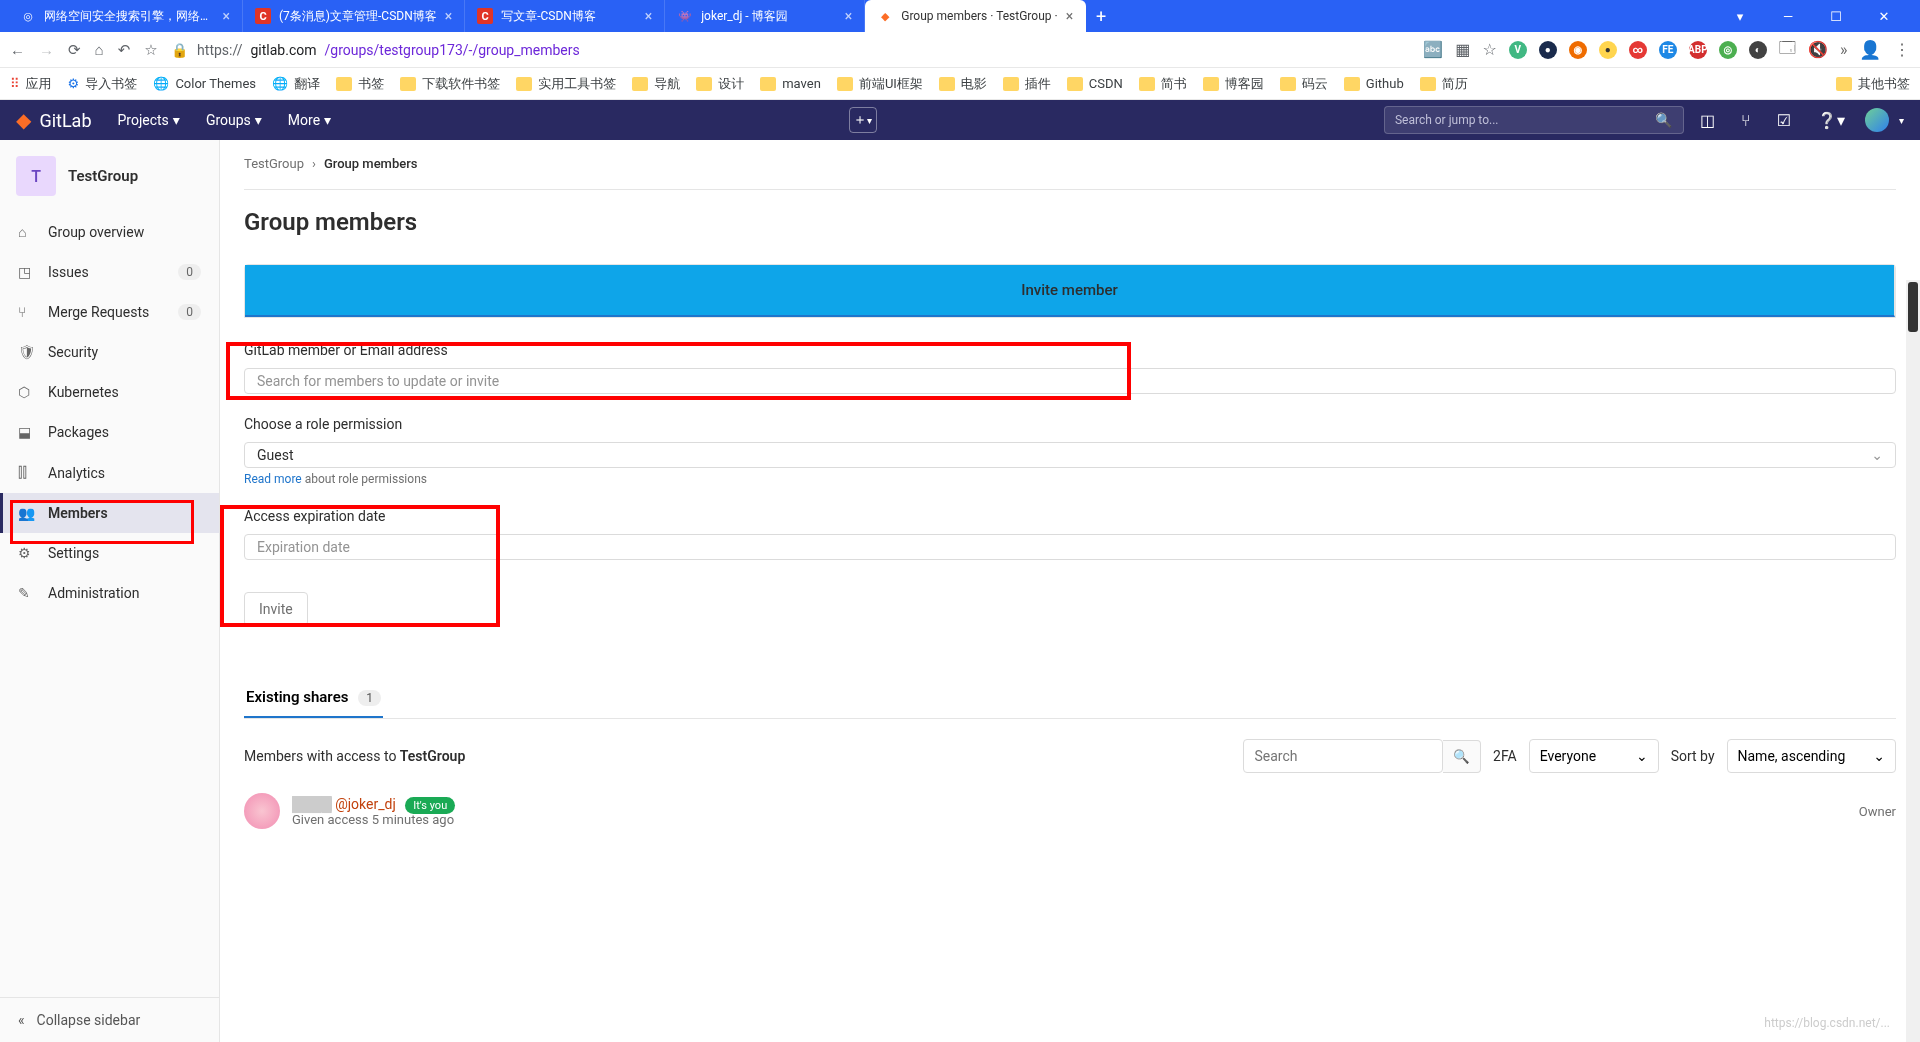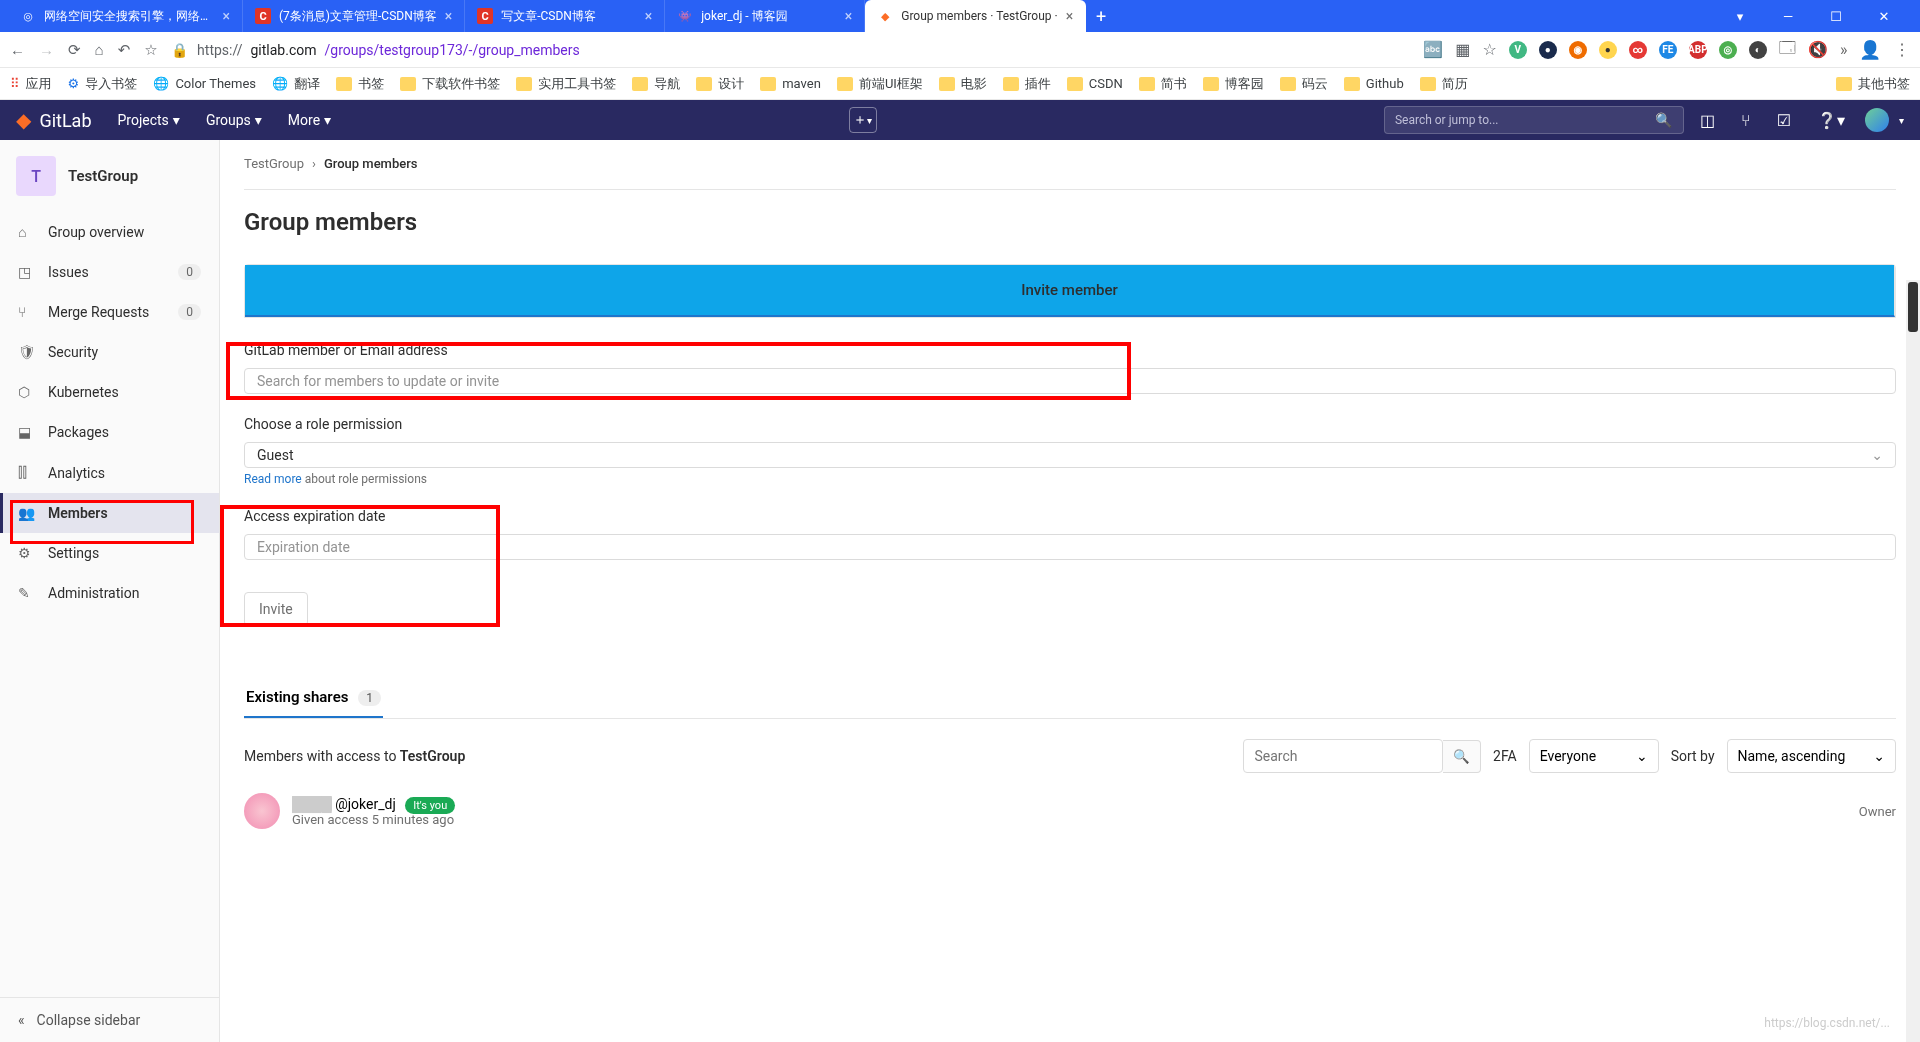"@joker_dj" .member-handle { color: #000000 -> #c2410c }
